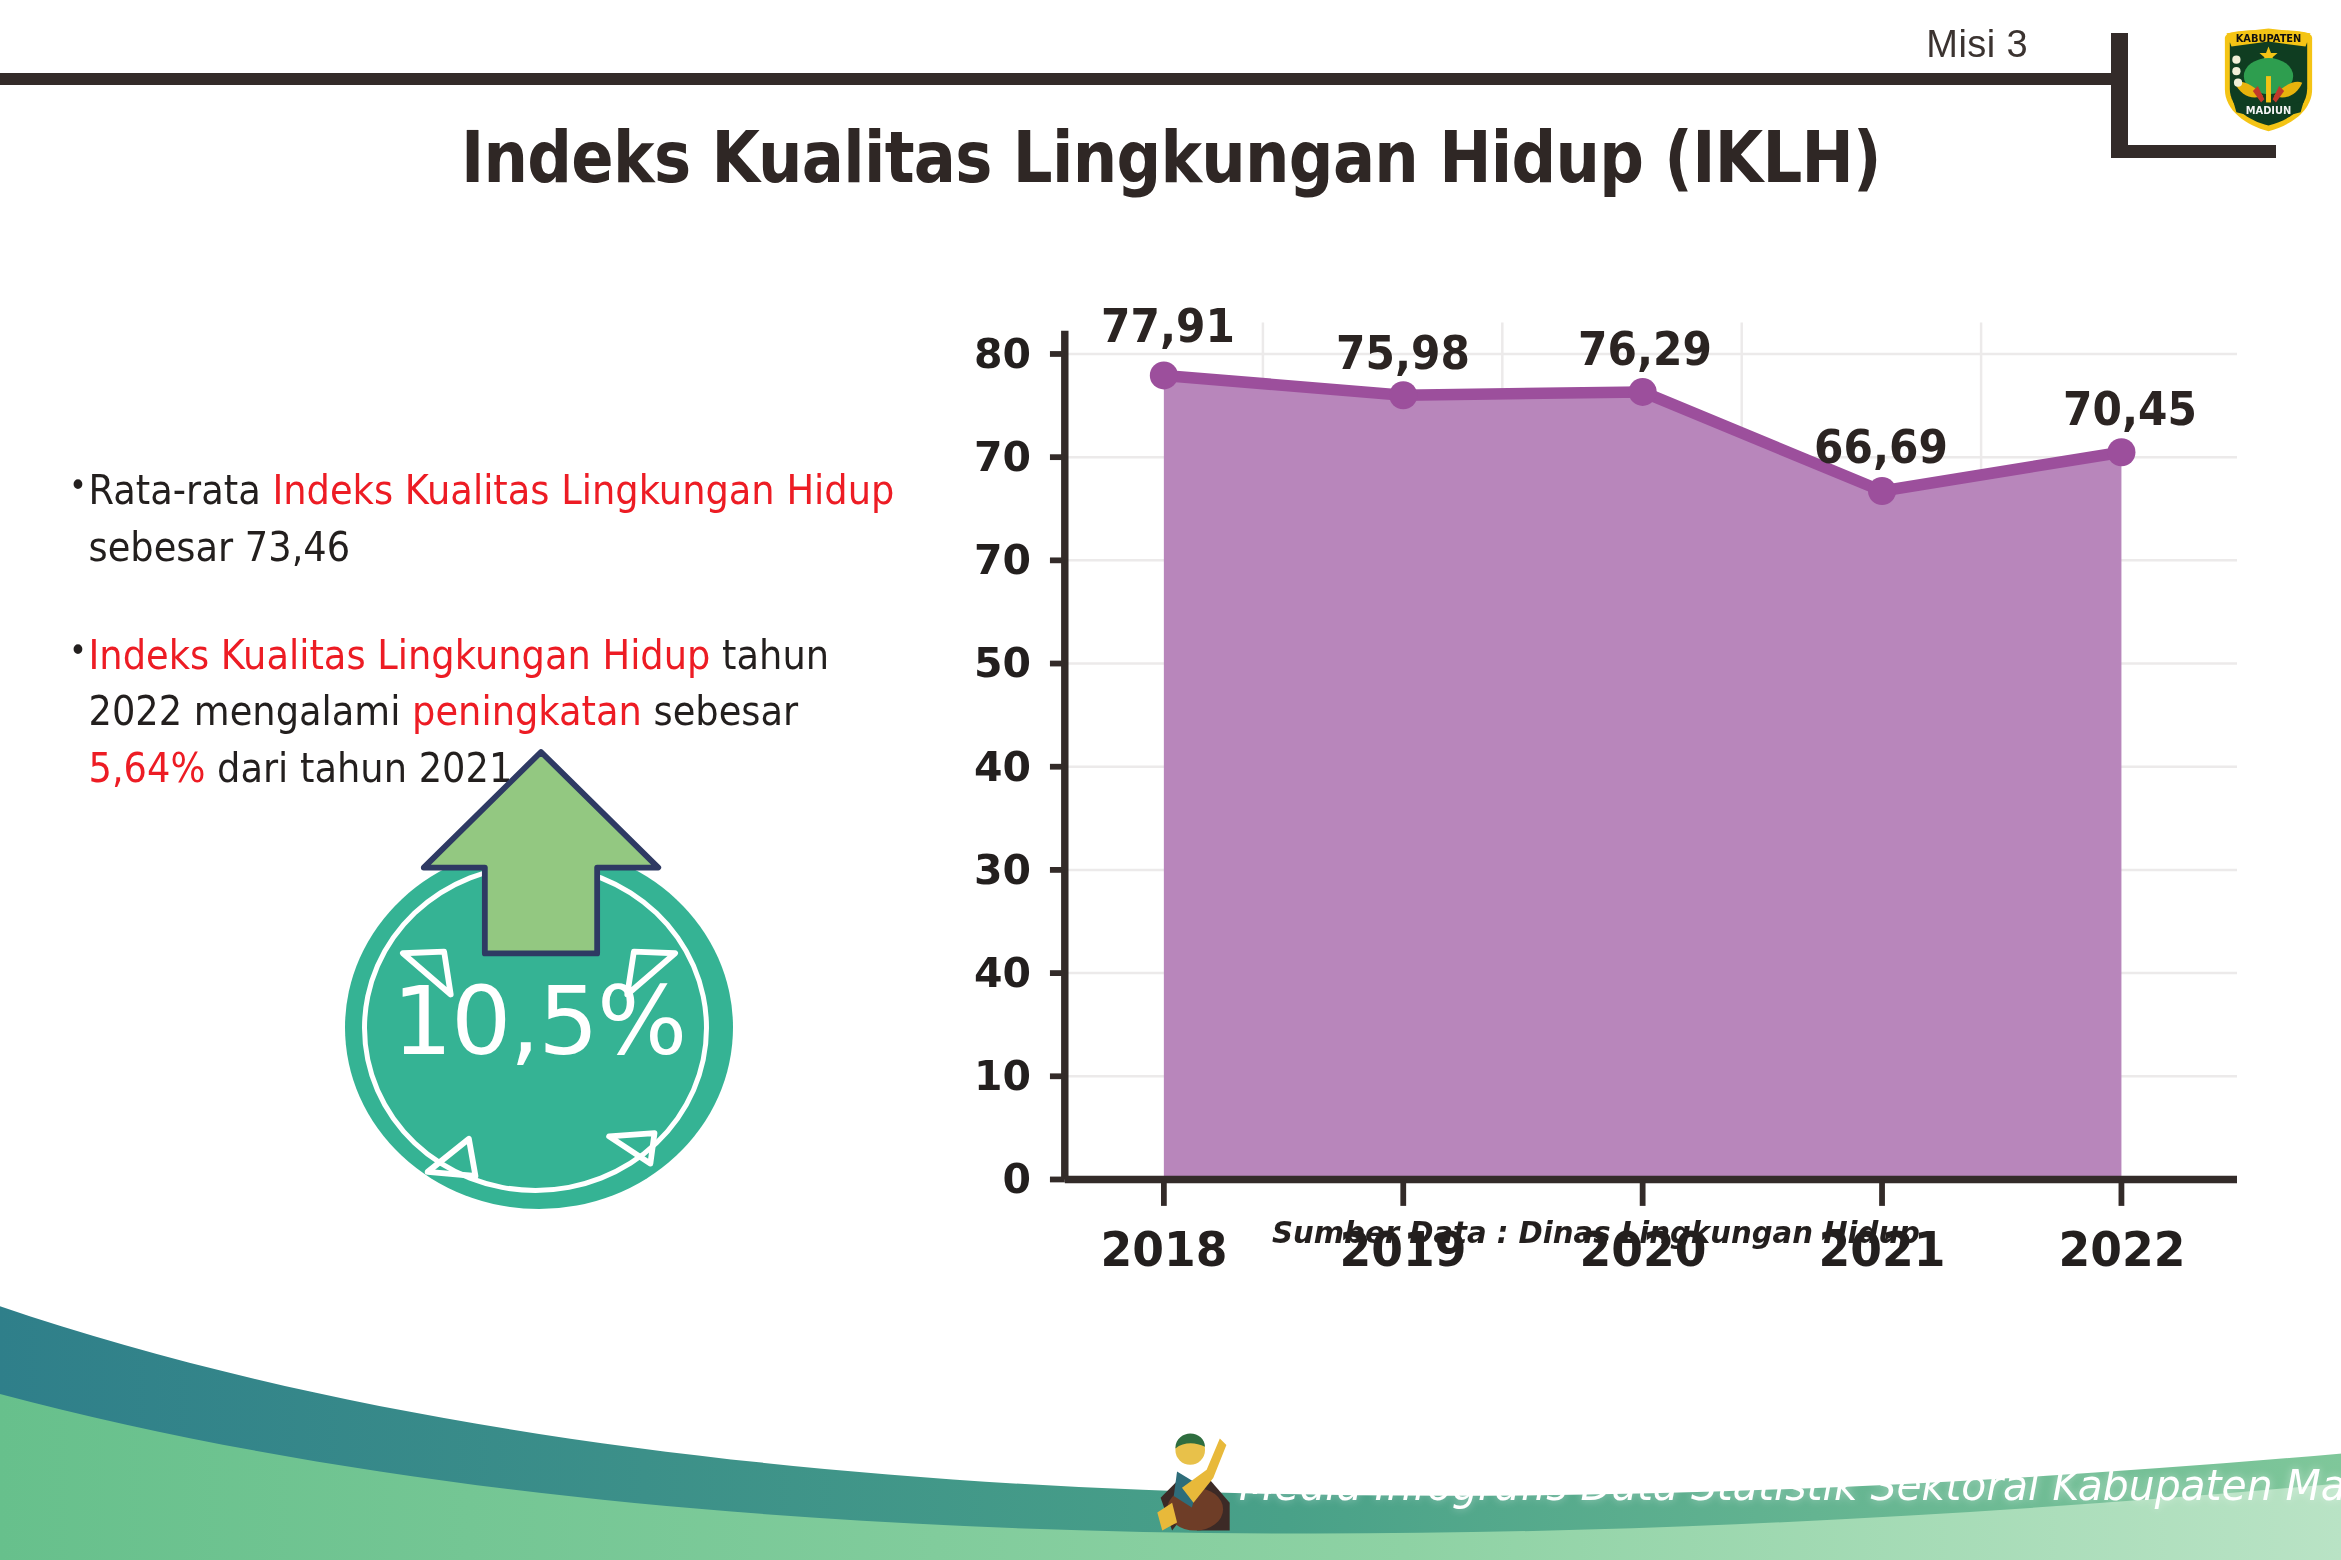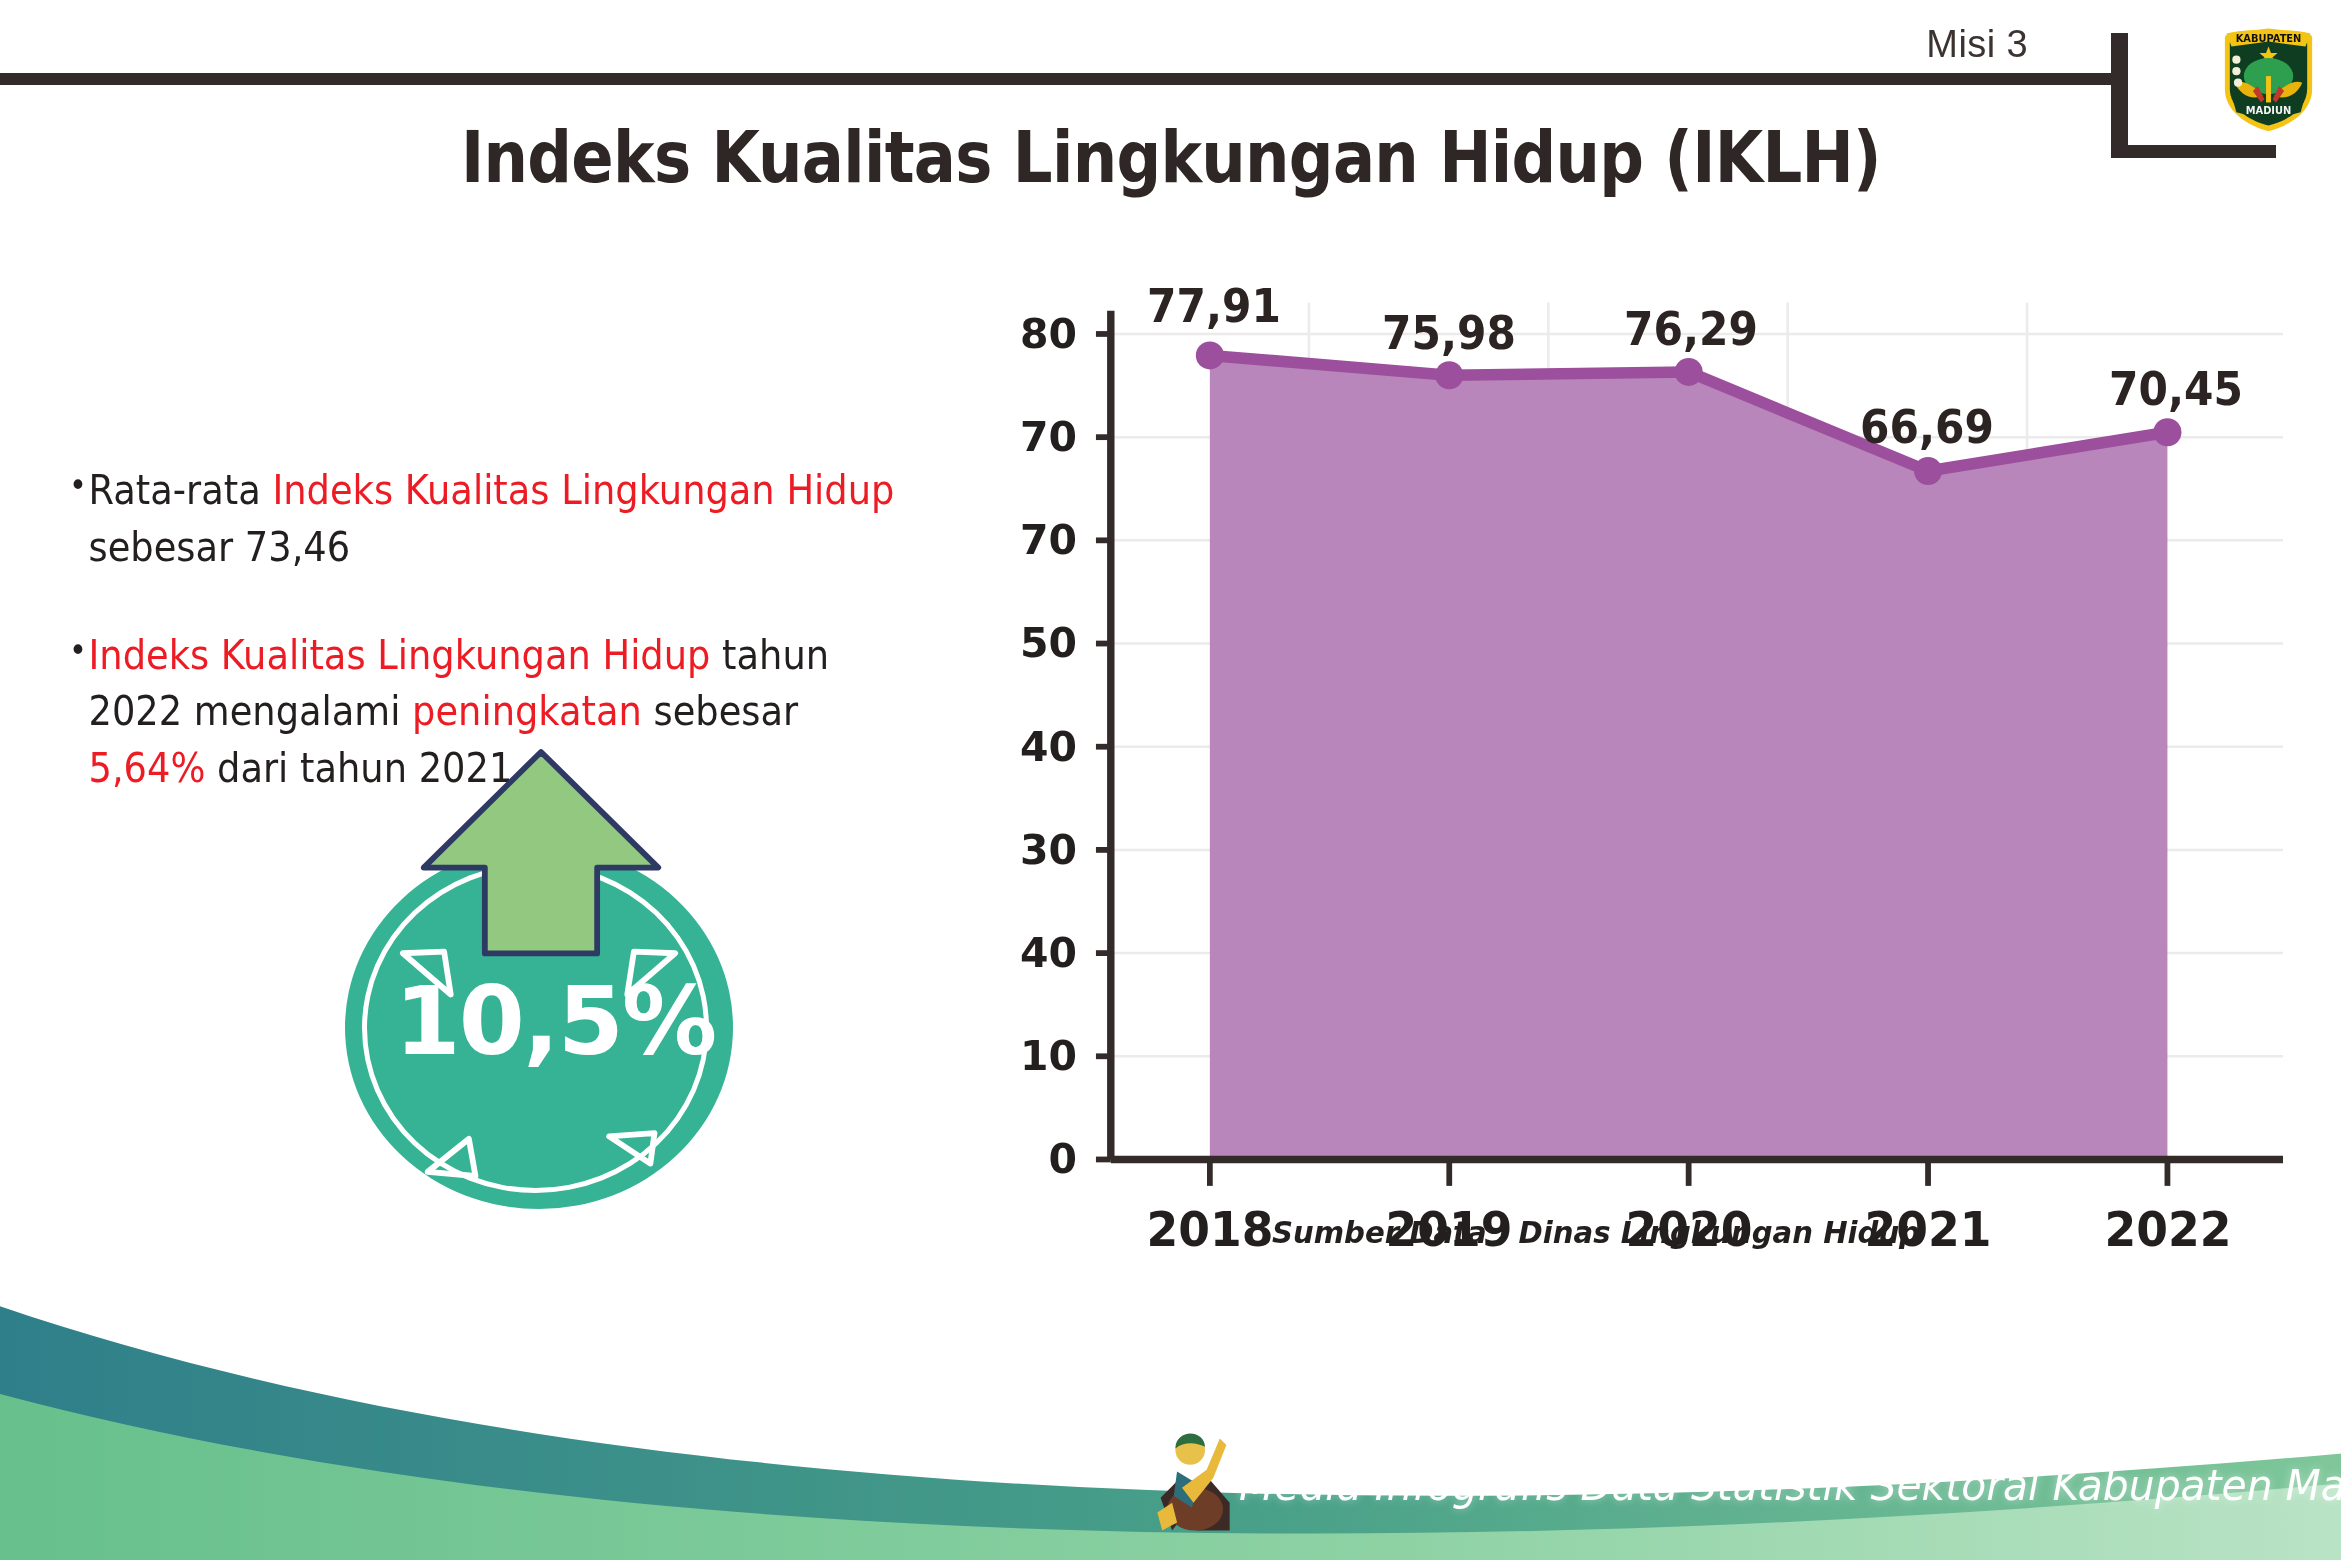"80" #chart-panel { margin-left: 46px -> none; top: 294px -> 314px }
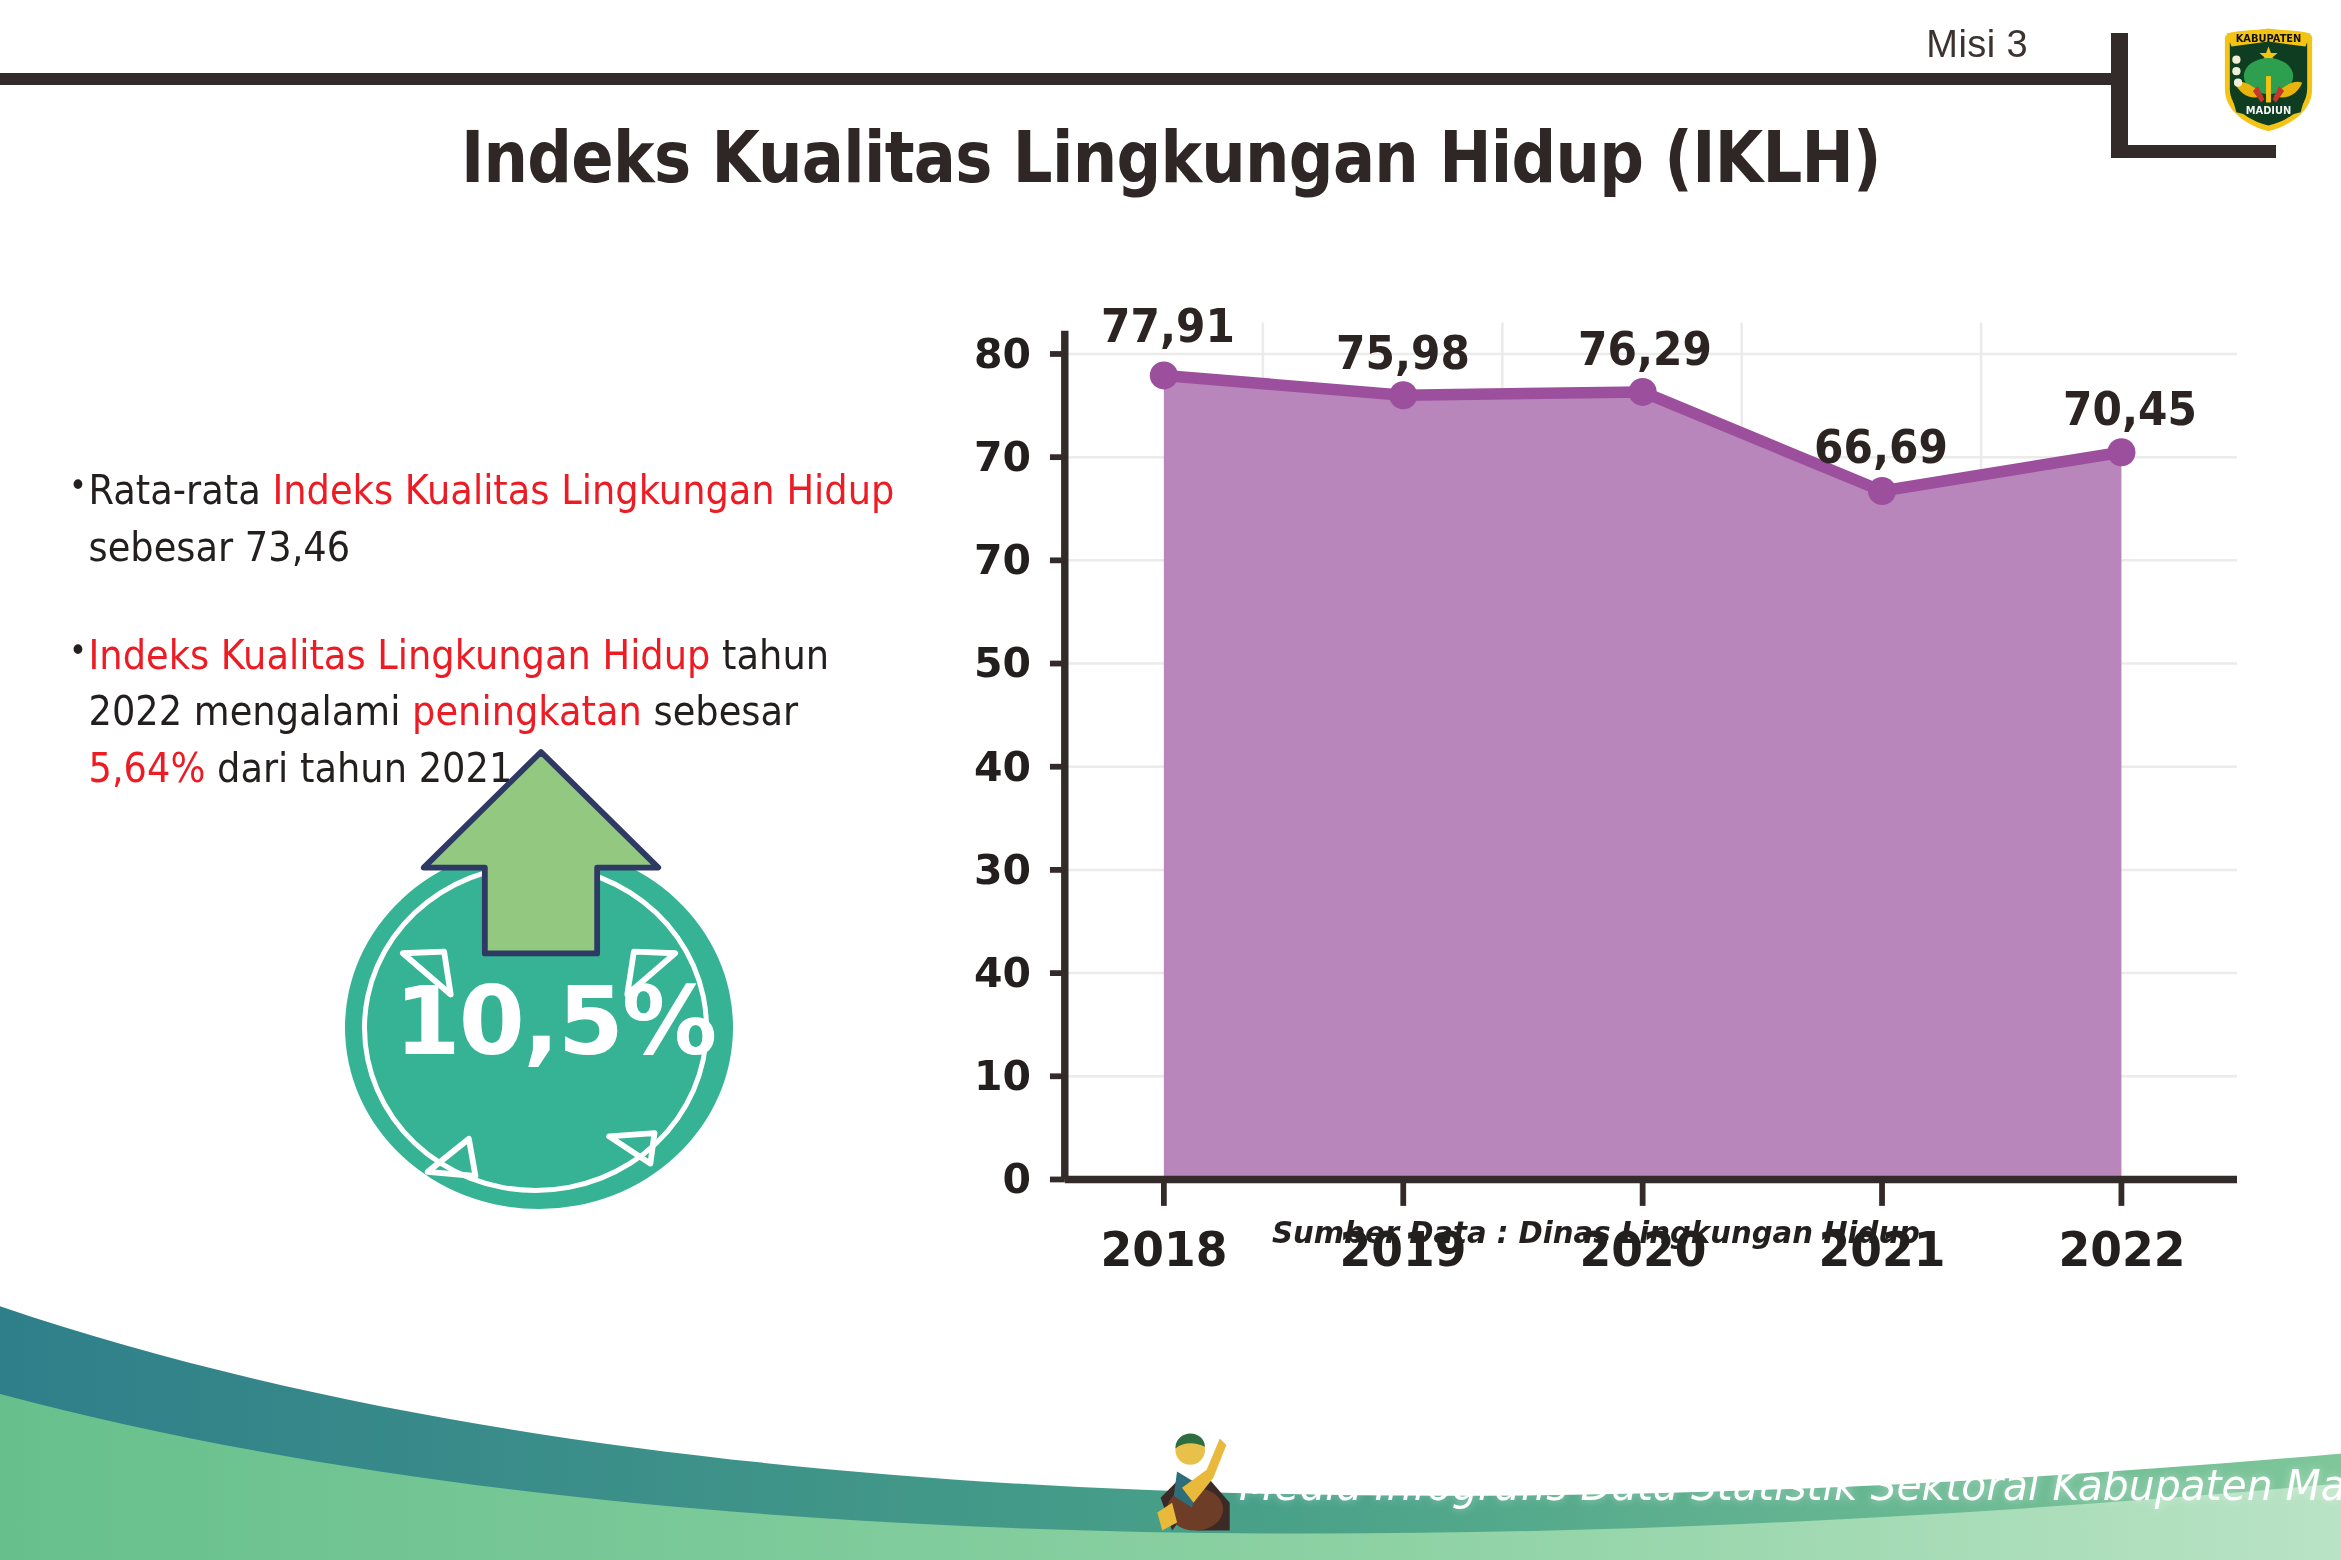"10,5%" #badge-value { font-weight: bold -> normal; left: 39px -> 23px }
